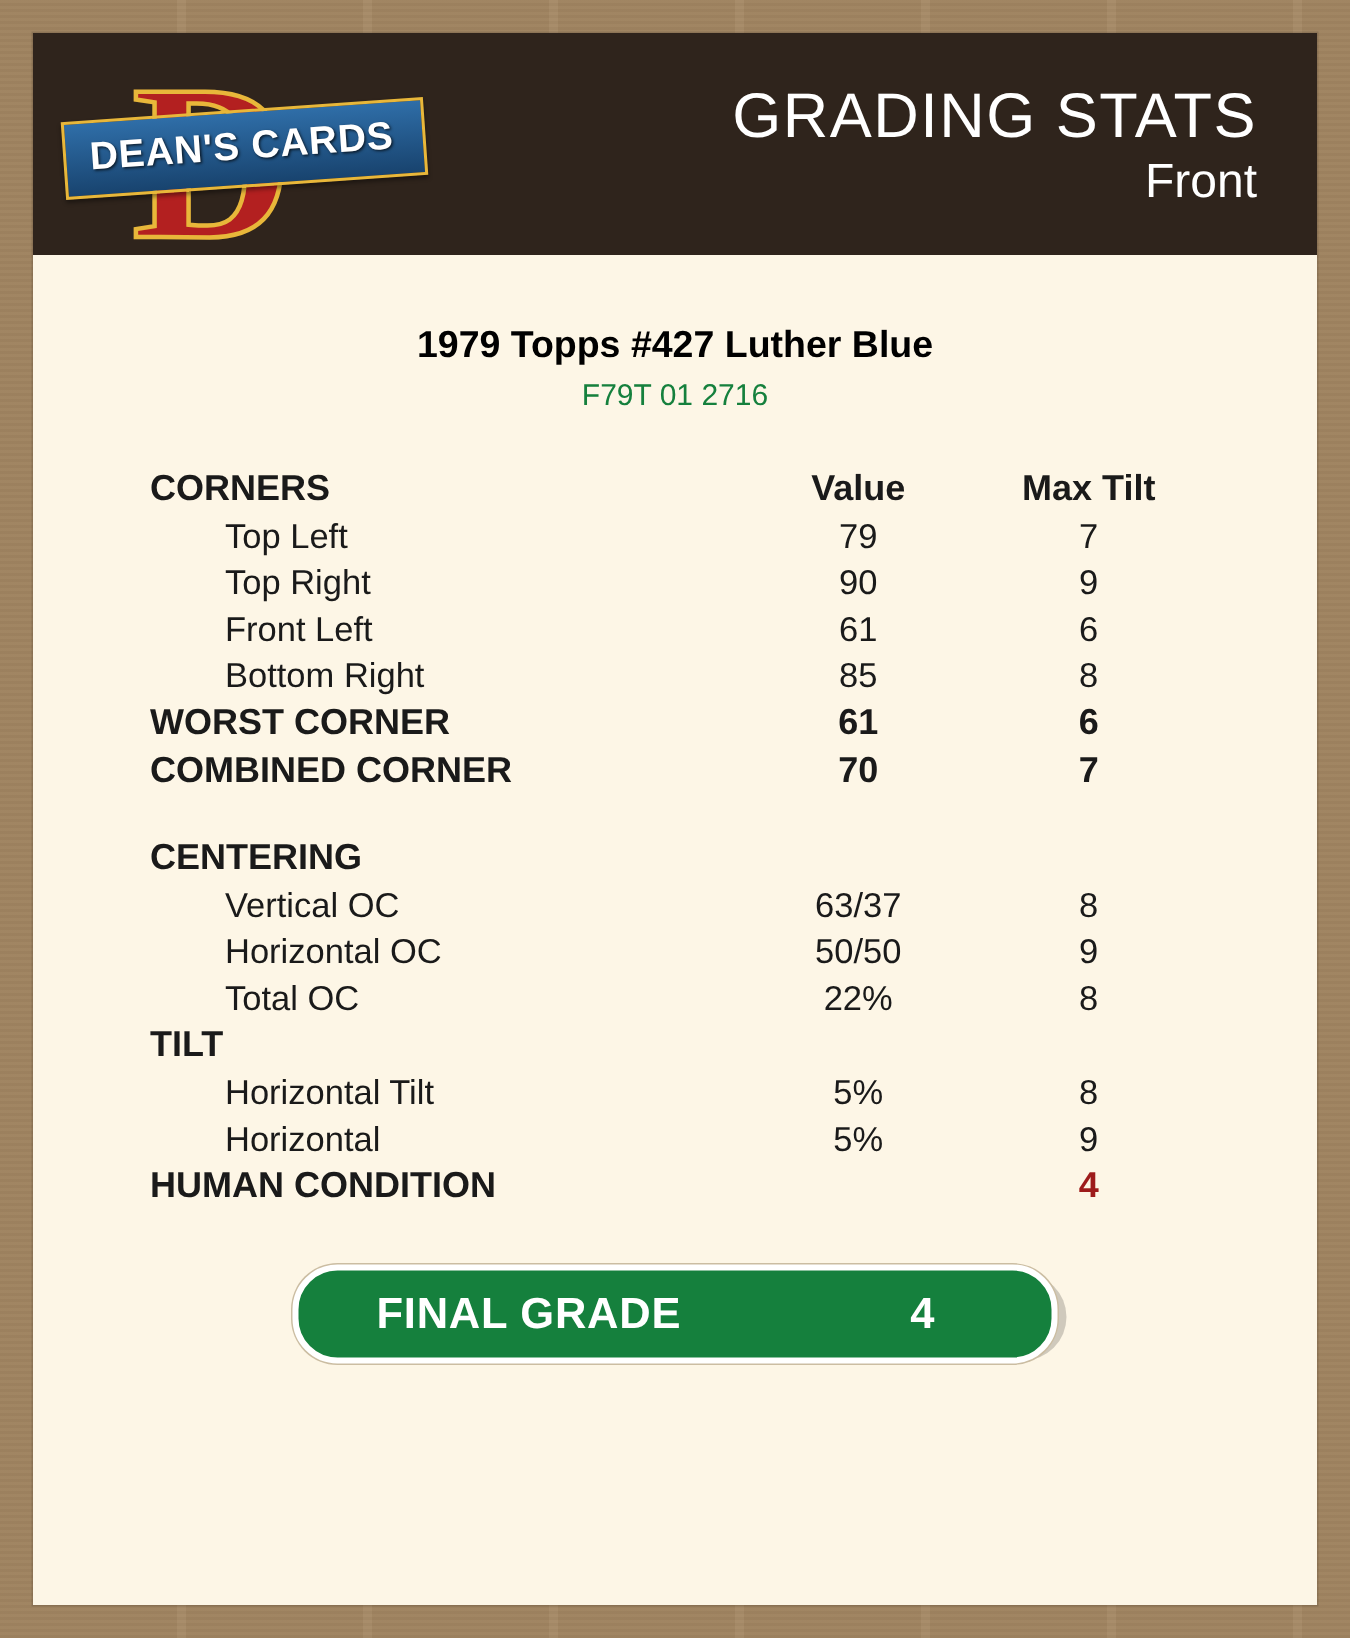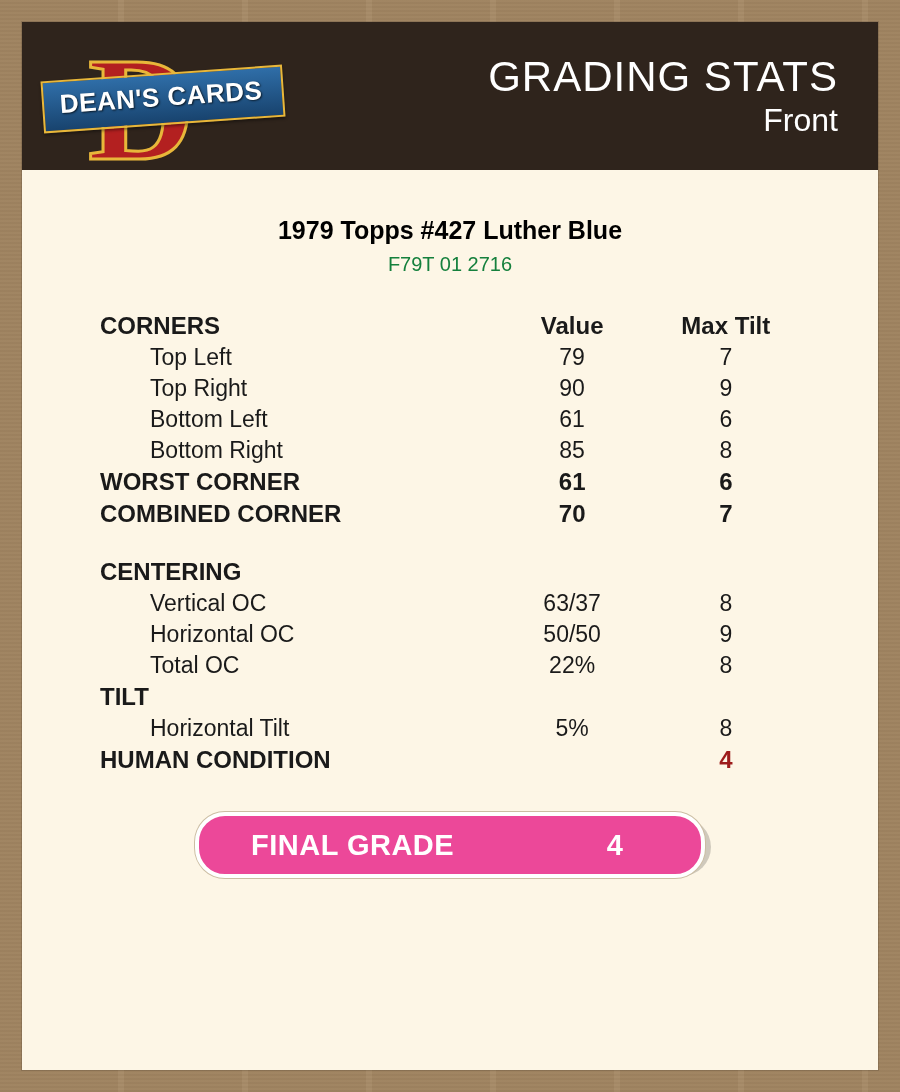"Bottom Left" td.col-label { text: Bottom -> Front }
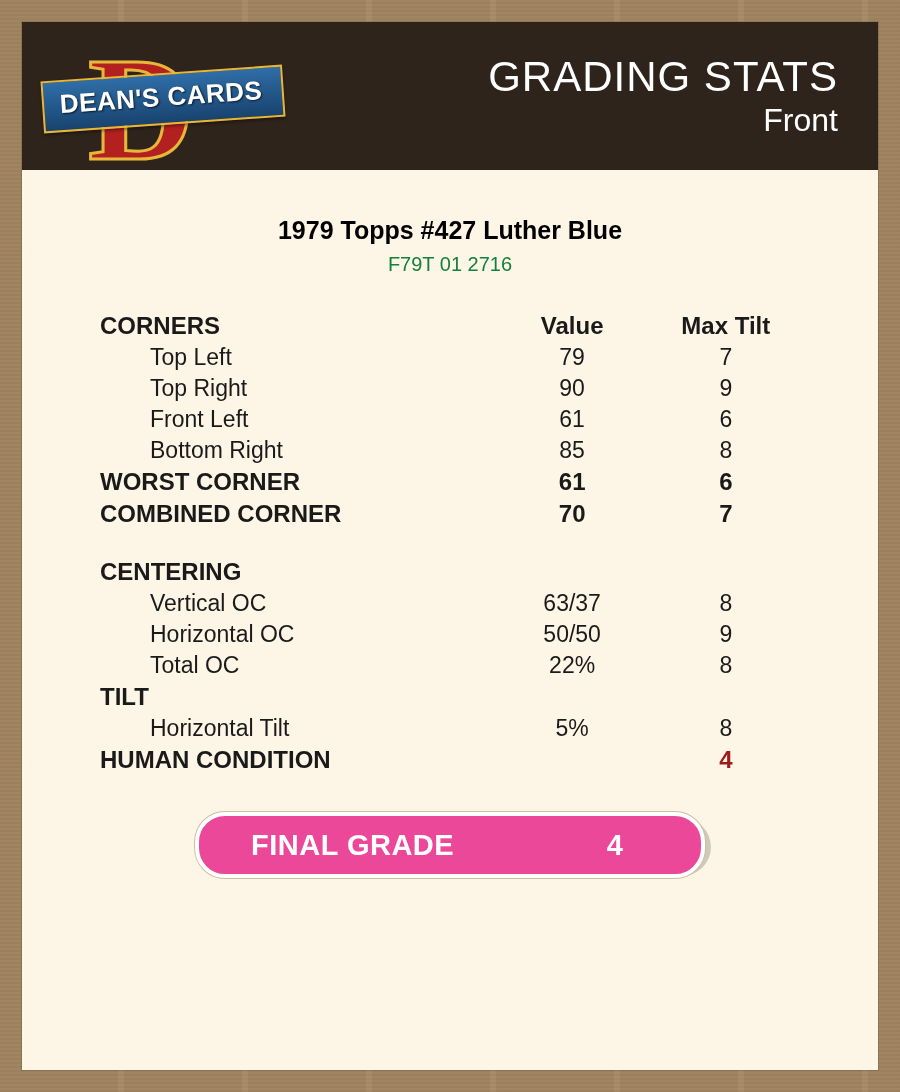"Horizontal" tr.row-sub { html: none -> <tr> <td>Horizontal</td> <td>5%</td> <td>9</td> </tr> }
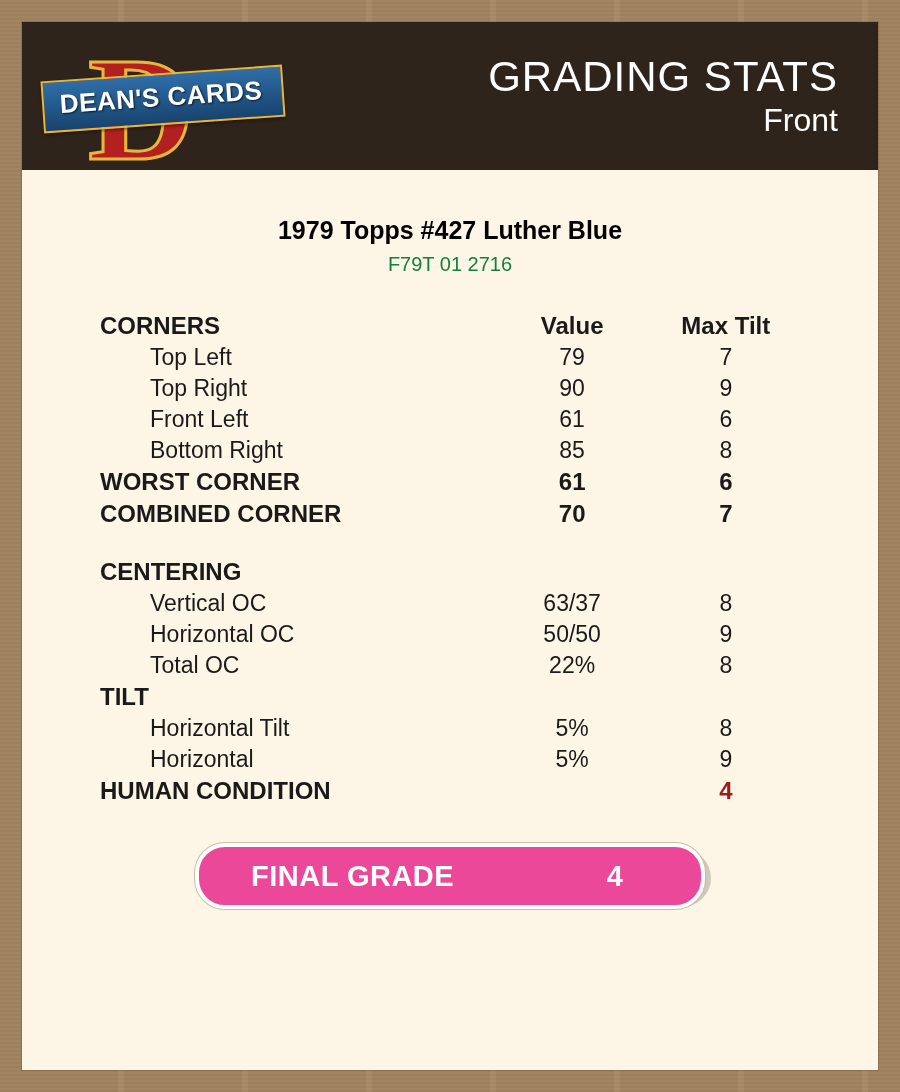"FINAL GRADE" .final-bar { background: #ec4899 -> #15803d }
